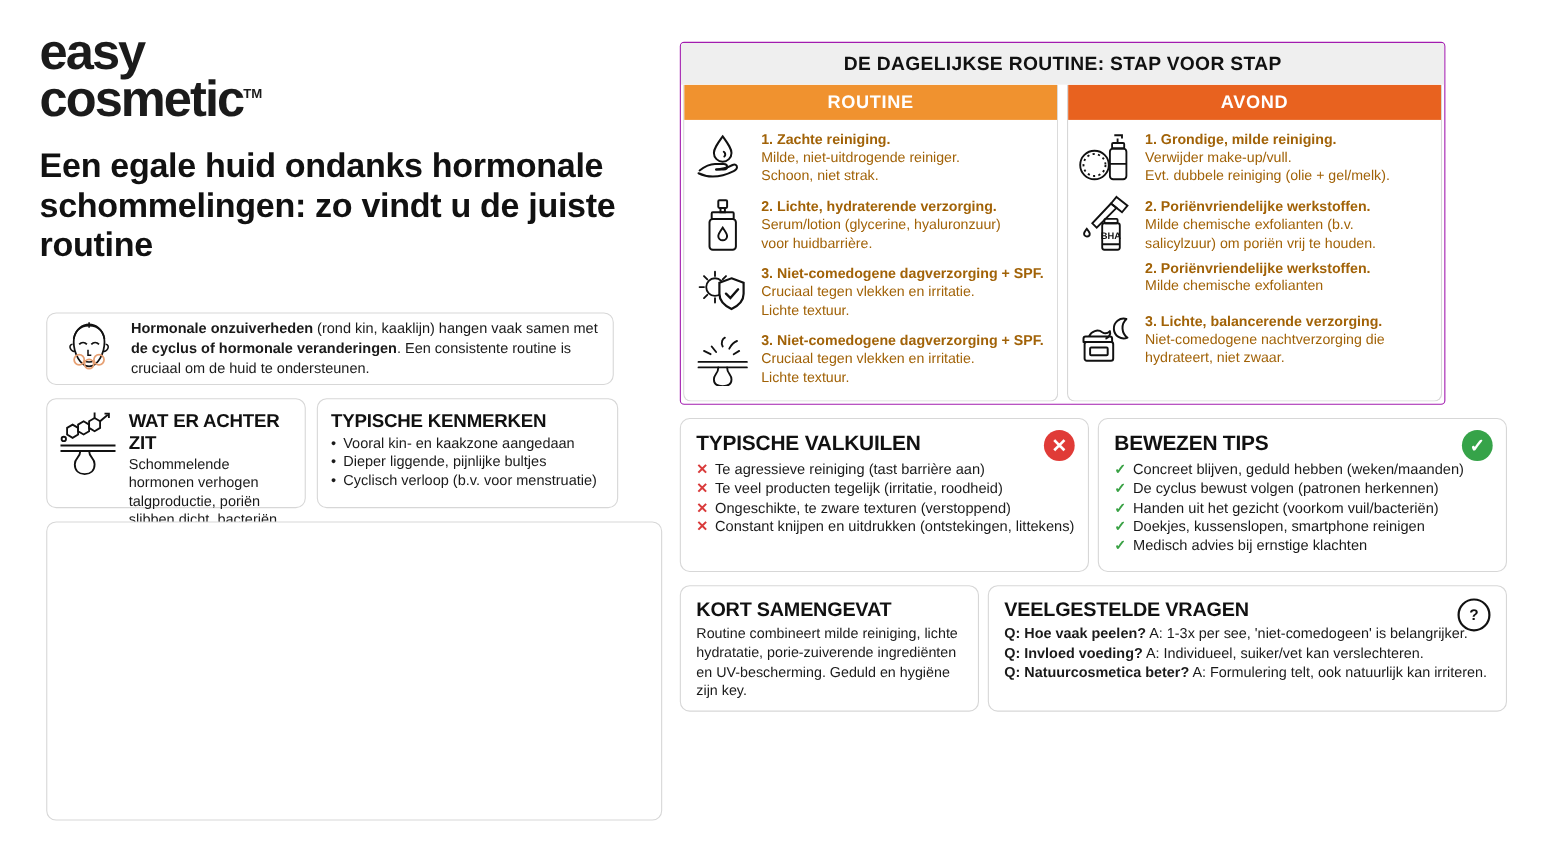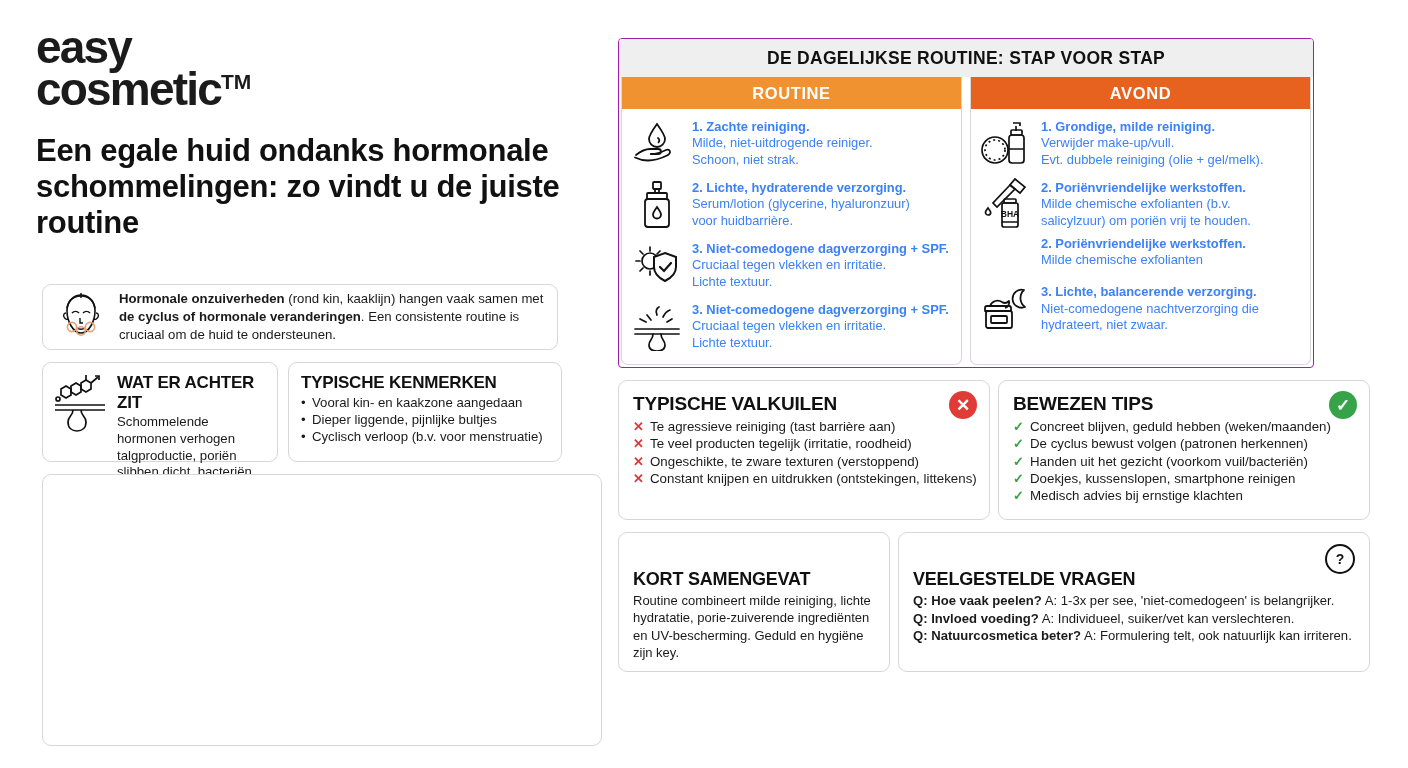"TM" .logo .tm { font-size: 21px -> 12px }
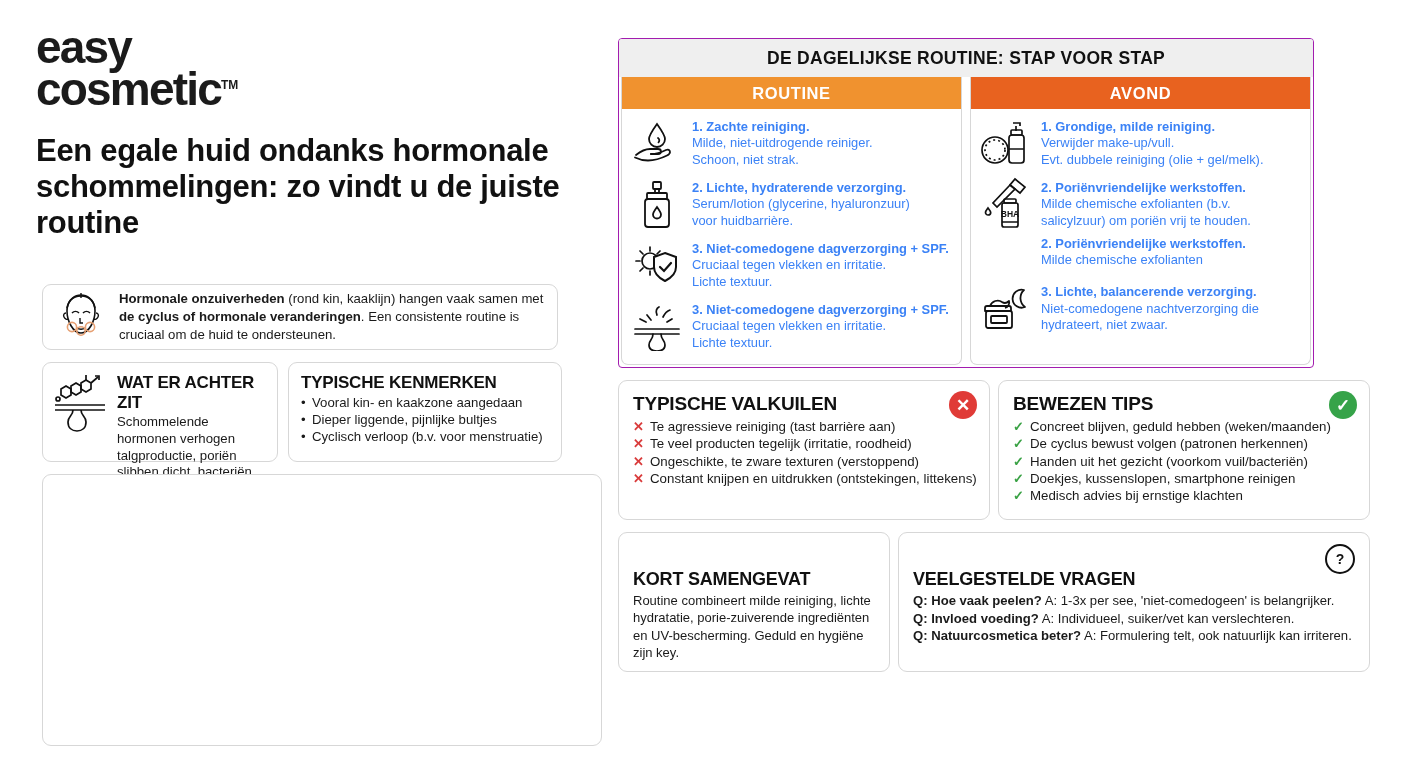"1. Zachte reiniging." .step-txt { color: #3b82f6 -> #a16207 }
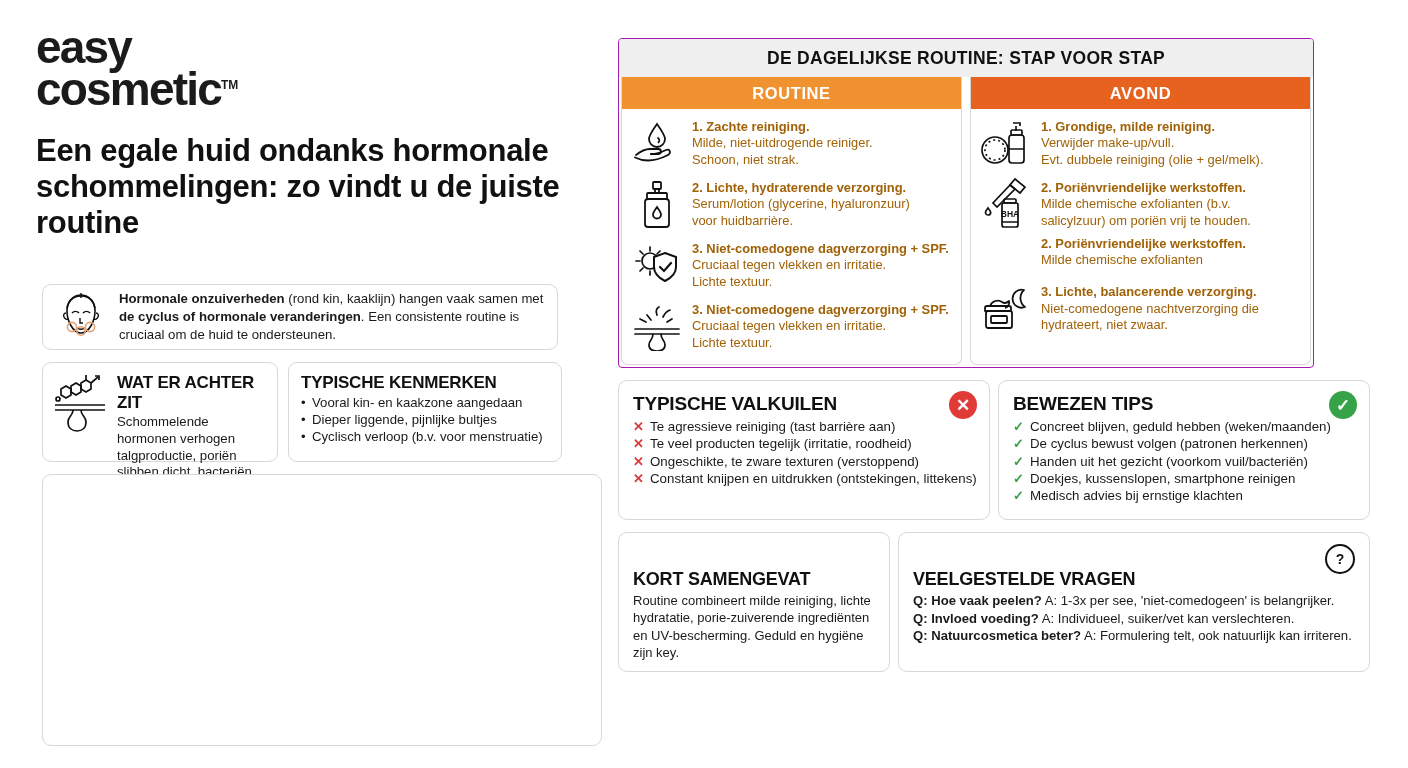"KORT SAMENGEVAT" .sum-title { margin-top: 25px -> none }
